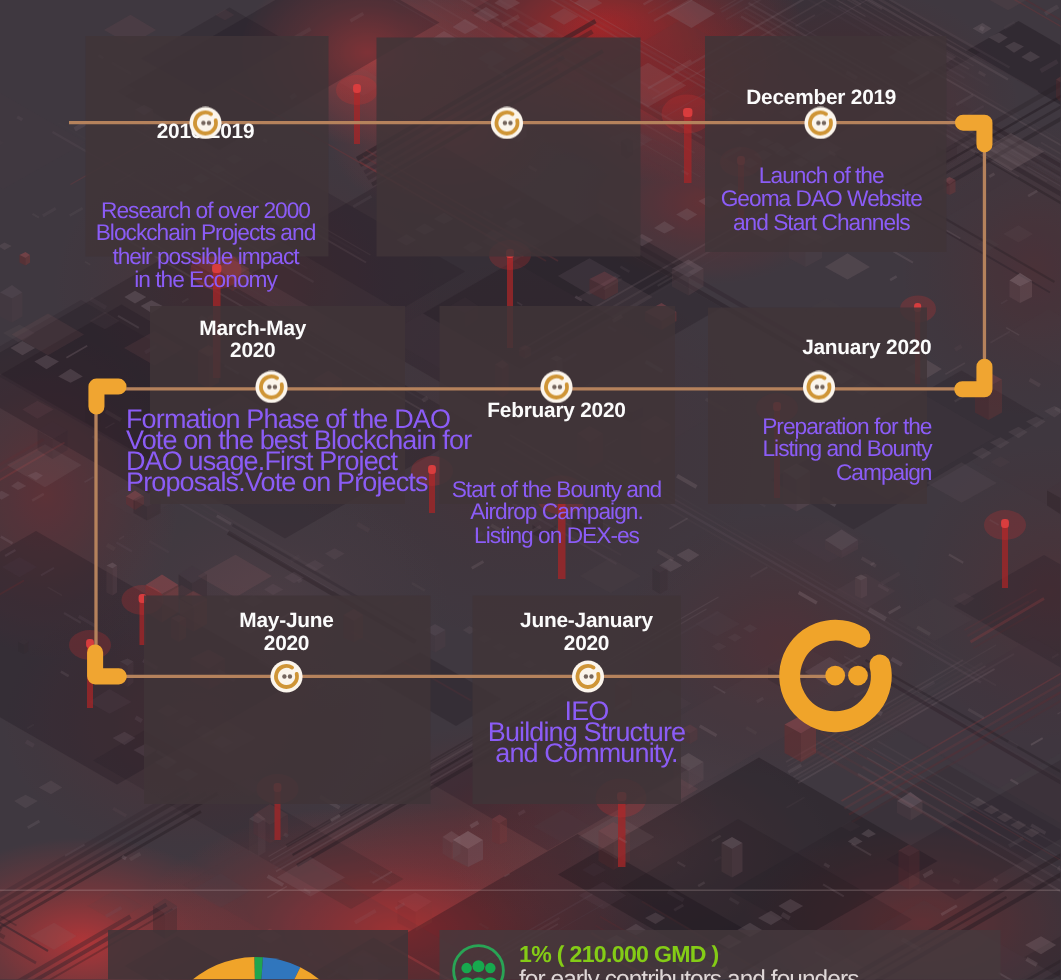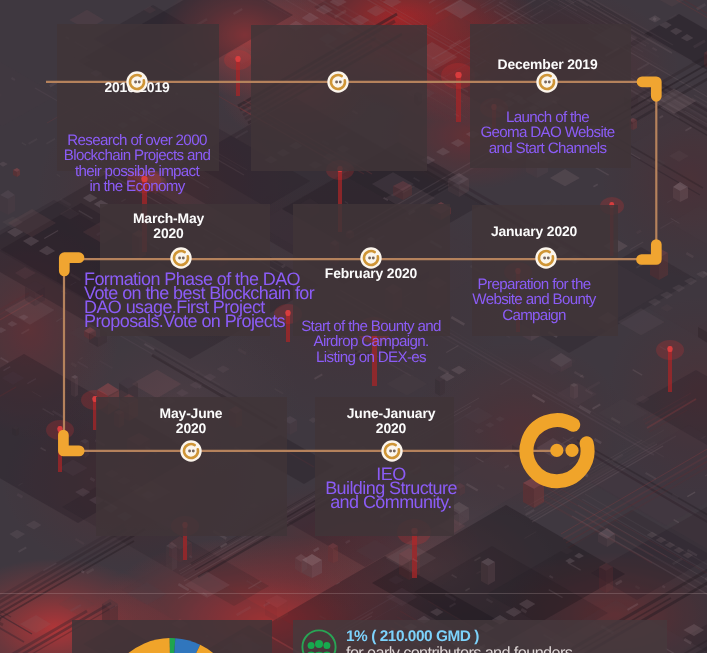"January 2020" div.ms { left: 459px -> 471px; text-align: none -> right }
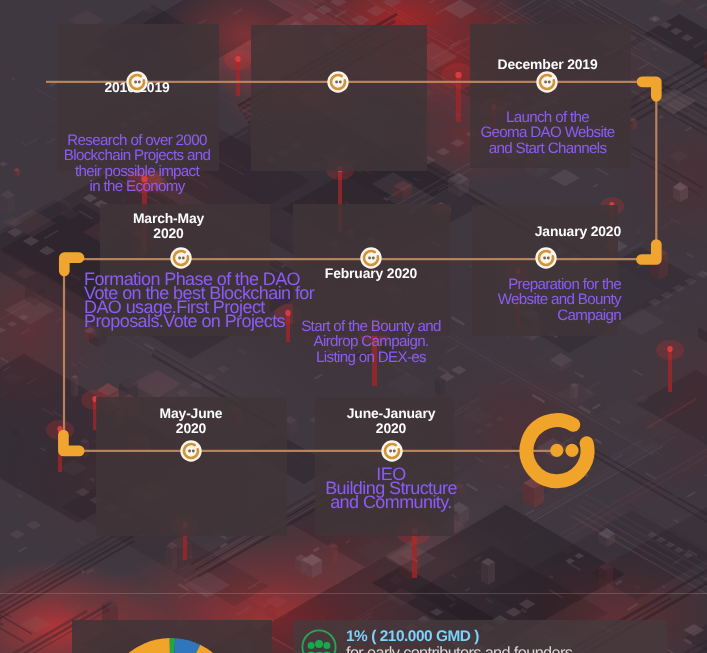"Preparation for the" div.desc { text: Website -> Listing }
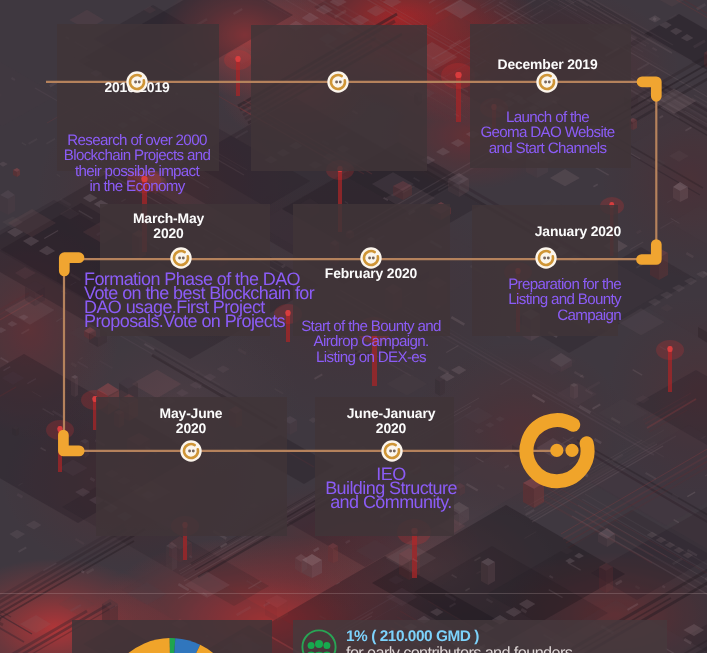"1% ( 210.000 GMD )" #alloc .pct { color: #7dd3fc -> #84cc16 }
